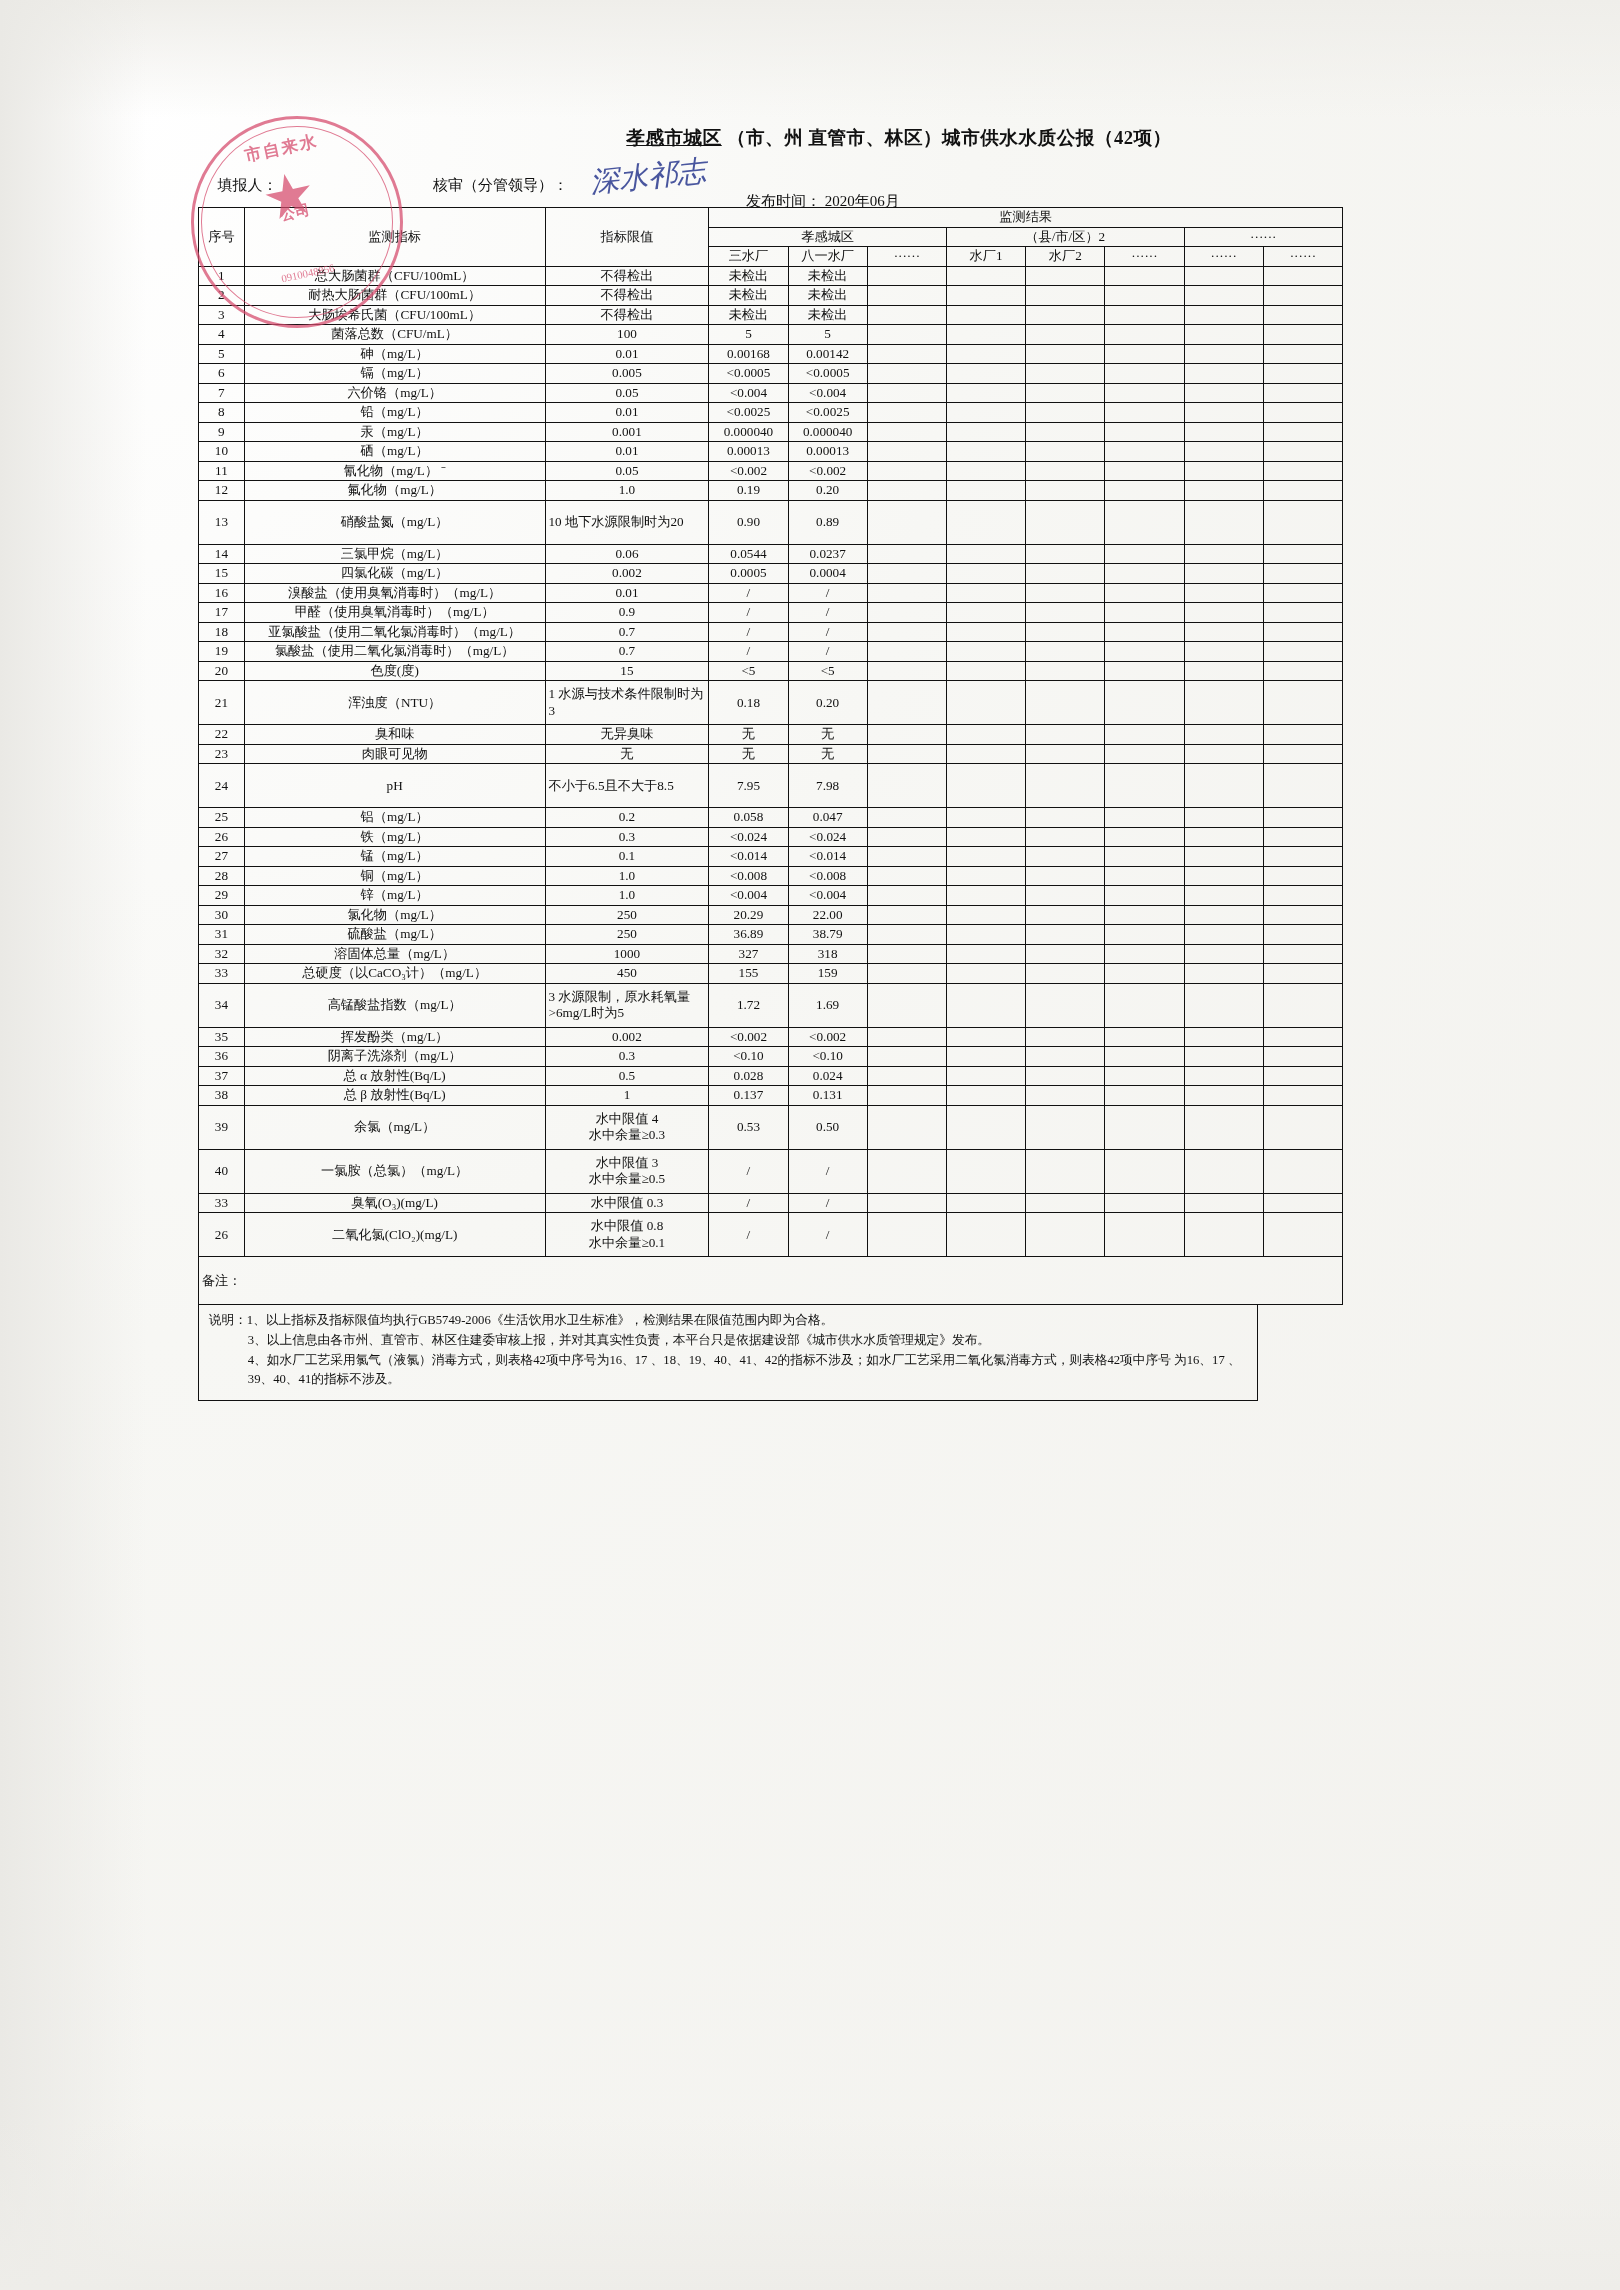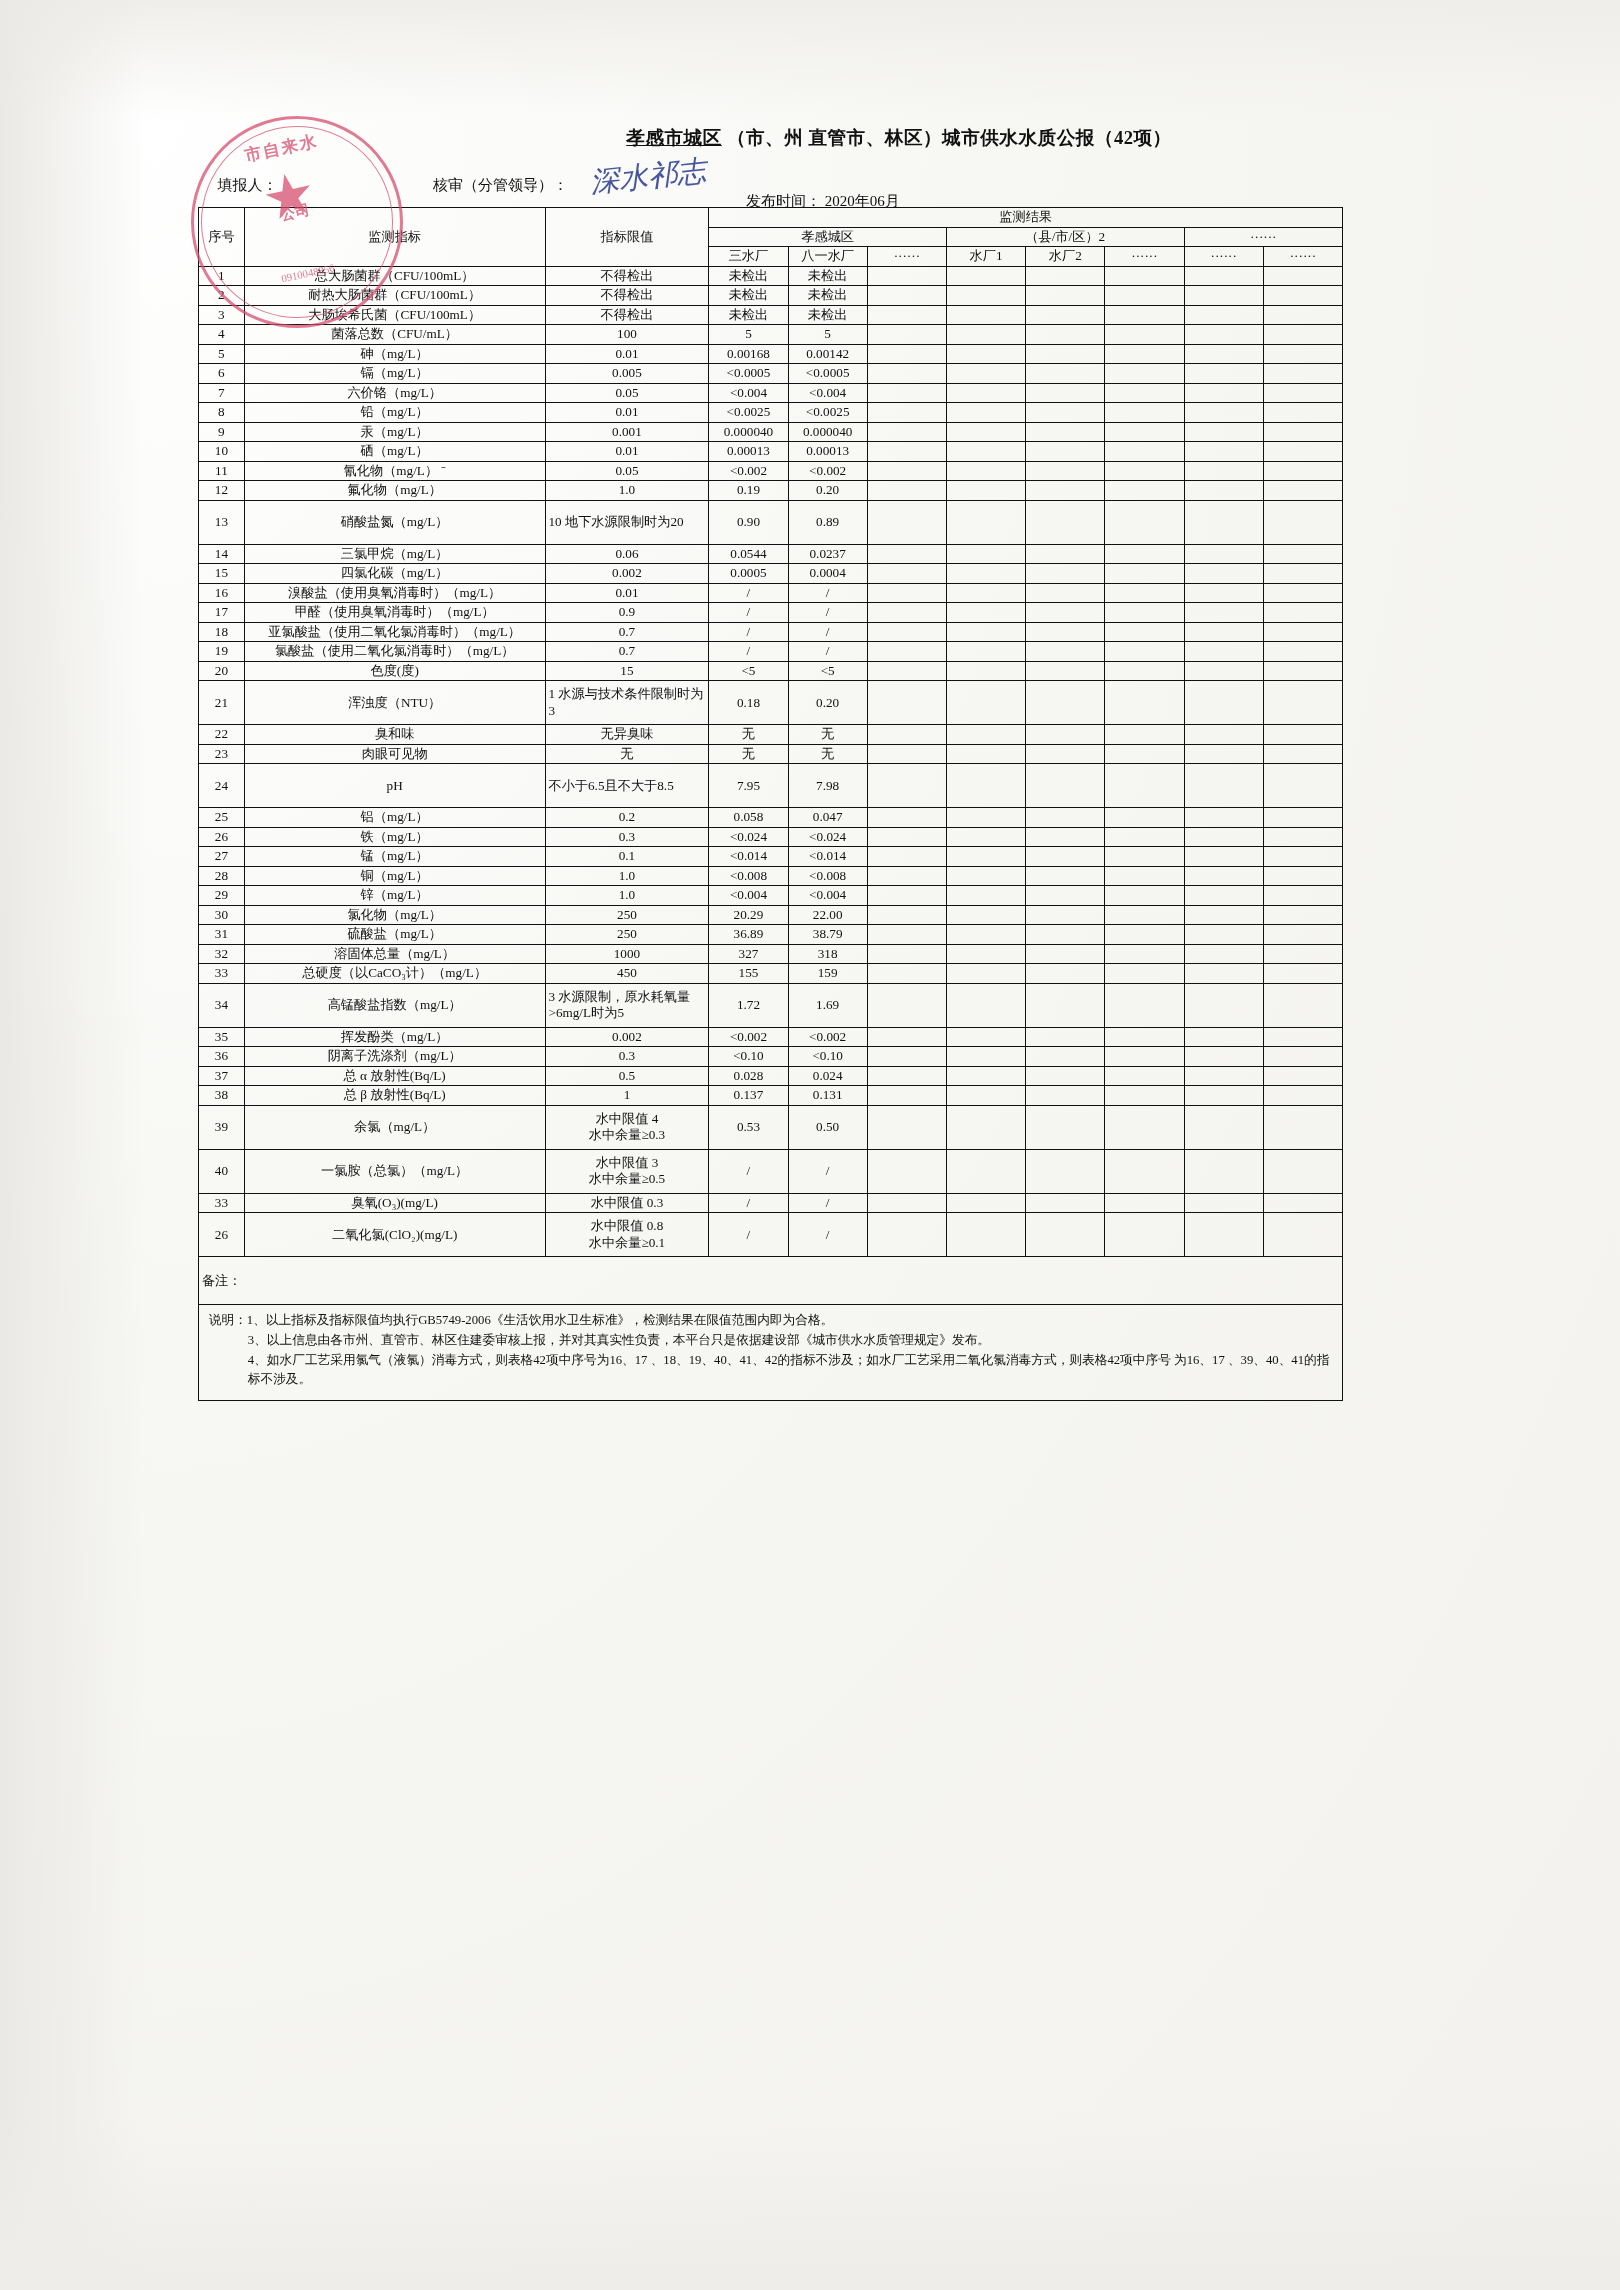"说明：1、以上指标及指标限值均执行GB5749-2006《生活饮用水卫生标准》，" .notes { width: 1145px -> 1060px }
